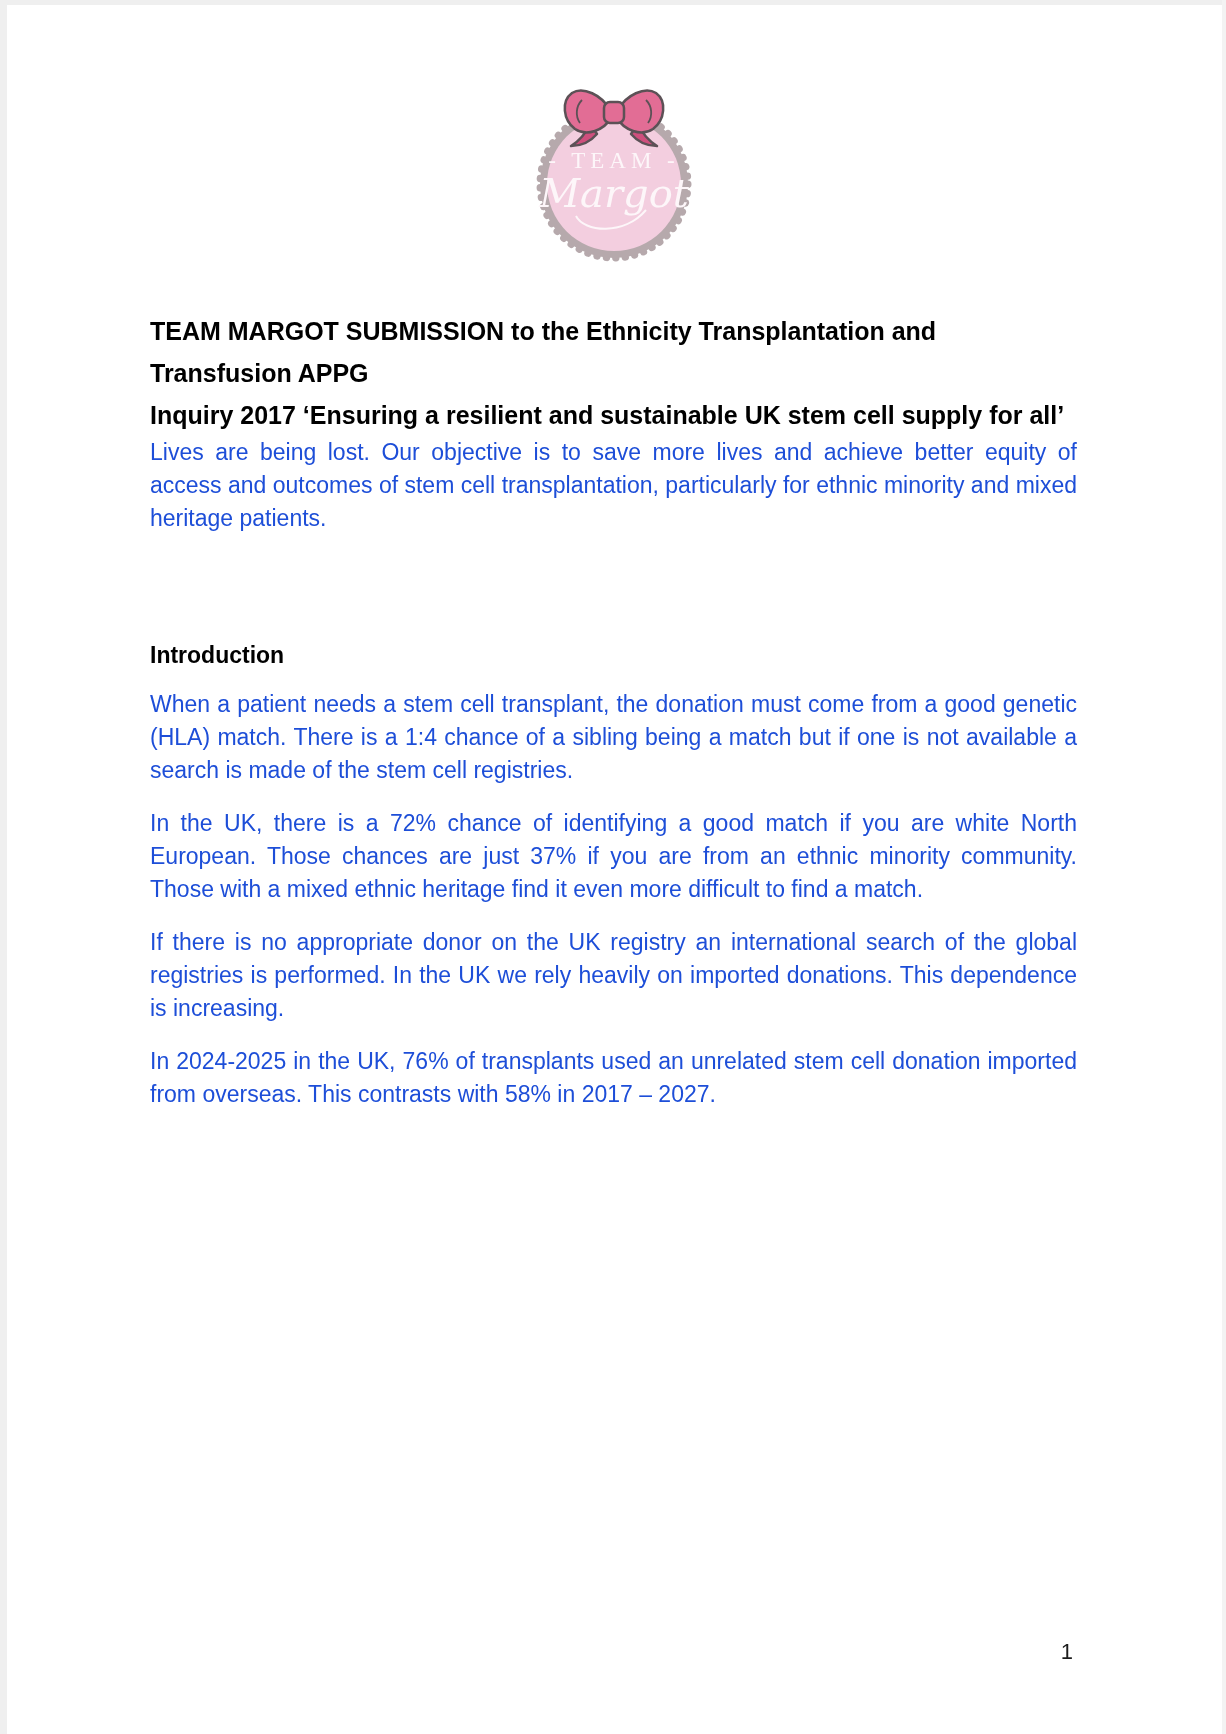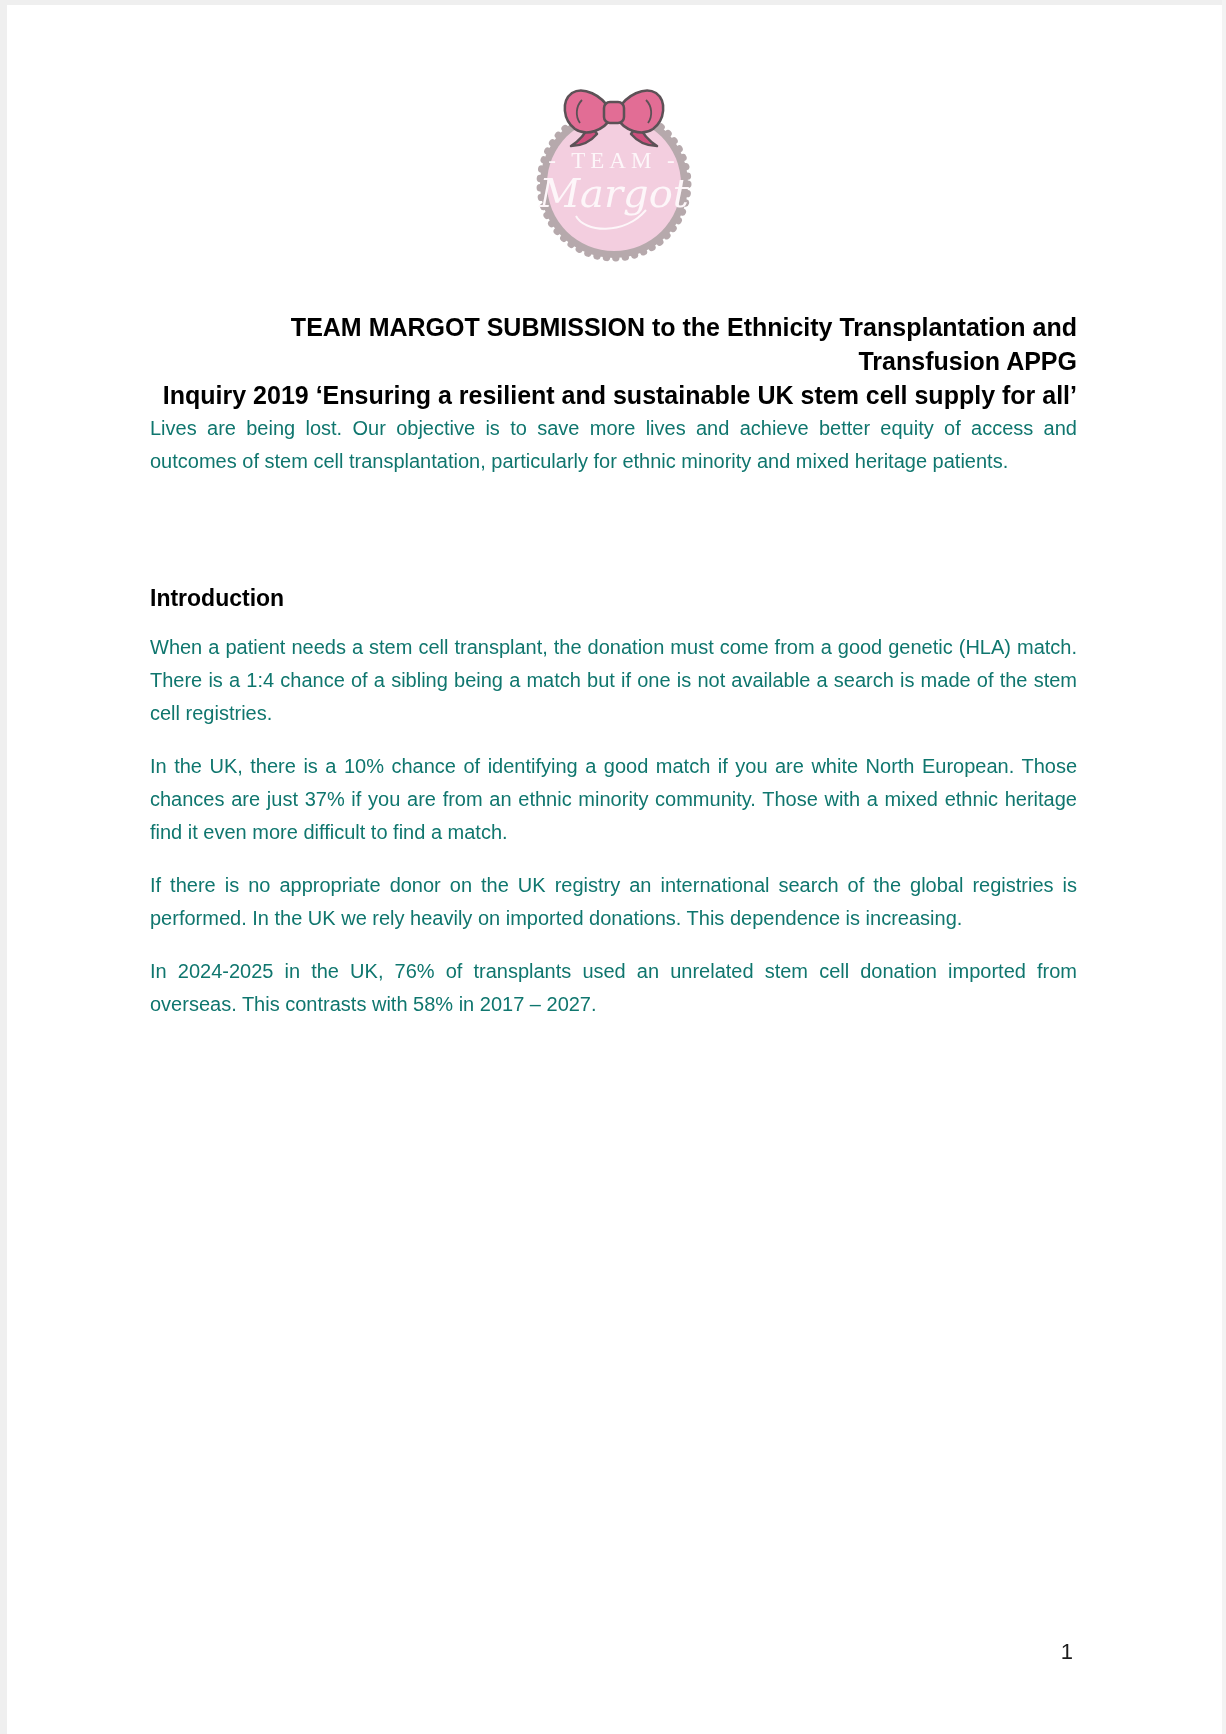"TEAM MARGOT SUBMISSION to the" h1.doc-title { line-height: 34px -> 42px; text-align: right -> left }
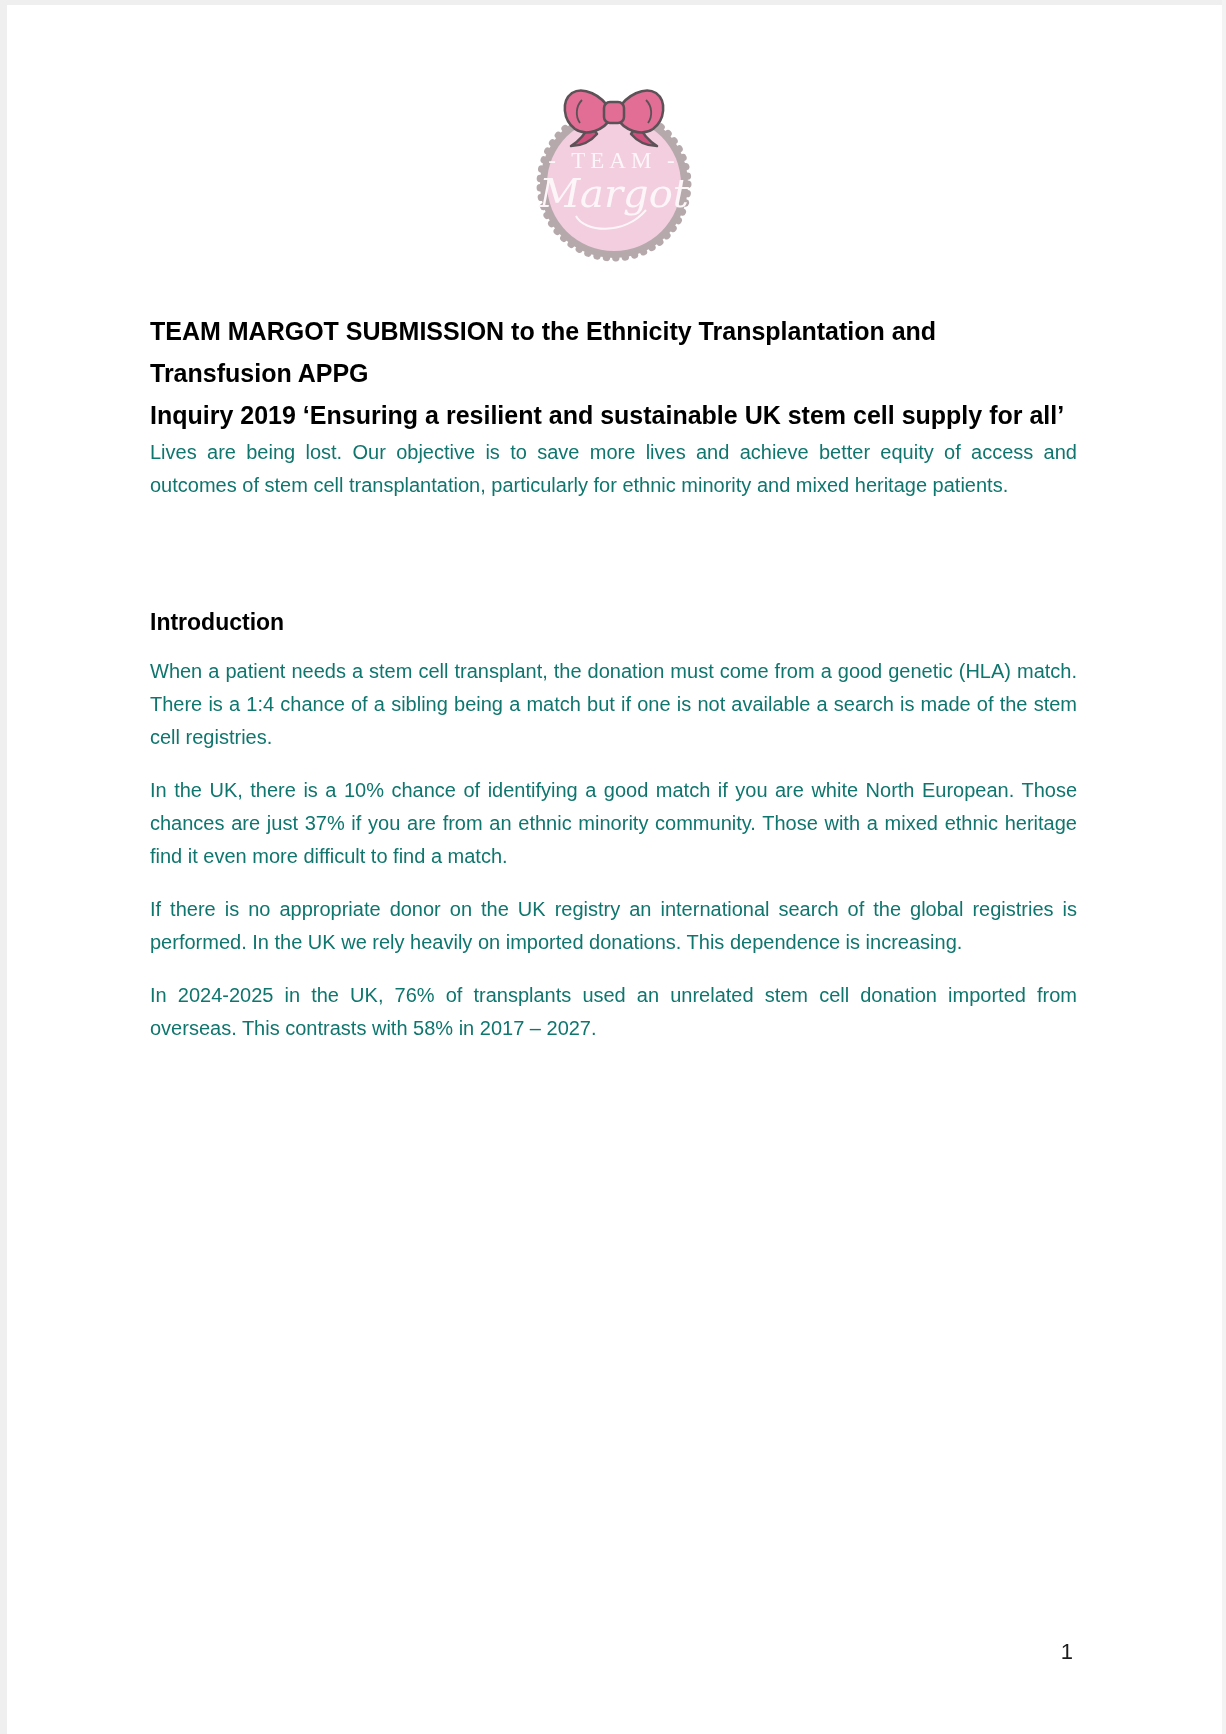"Inquiry 2019 ‘Ensuring a resilient" span { text: 2019 -> 2017 }
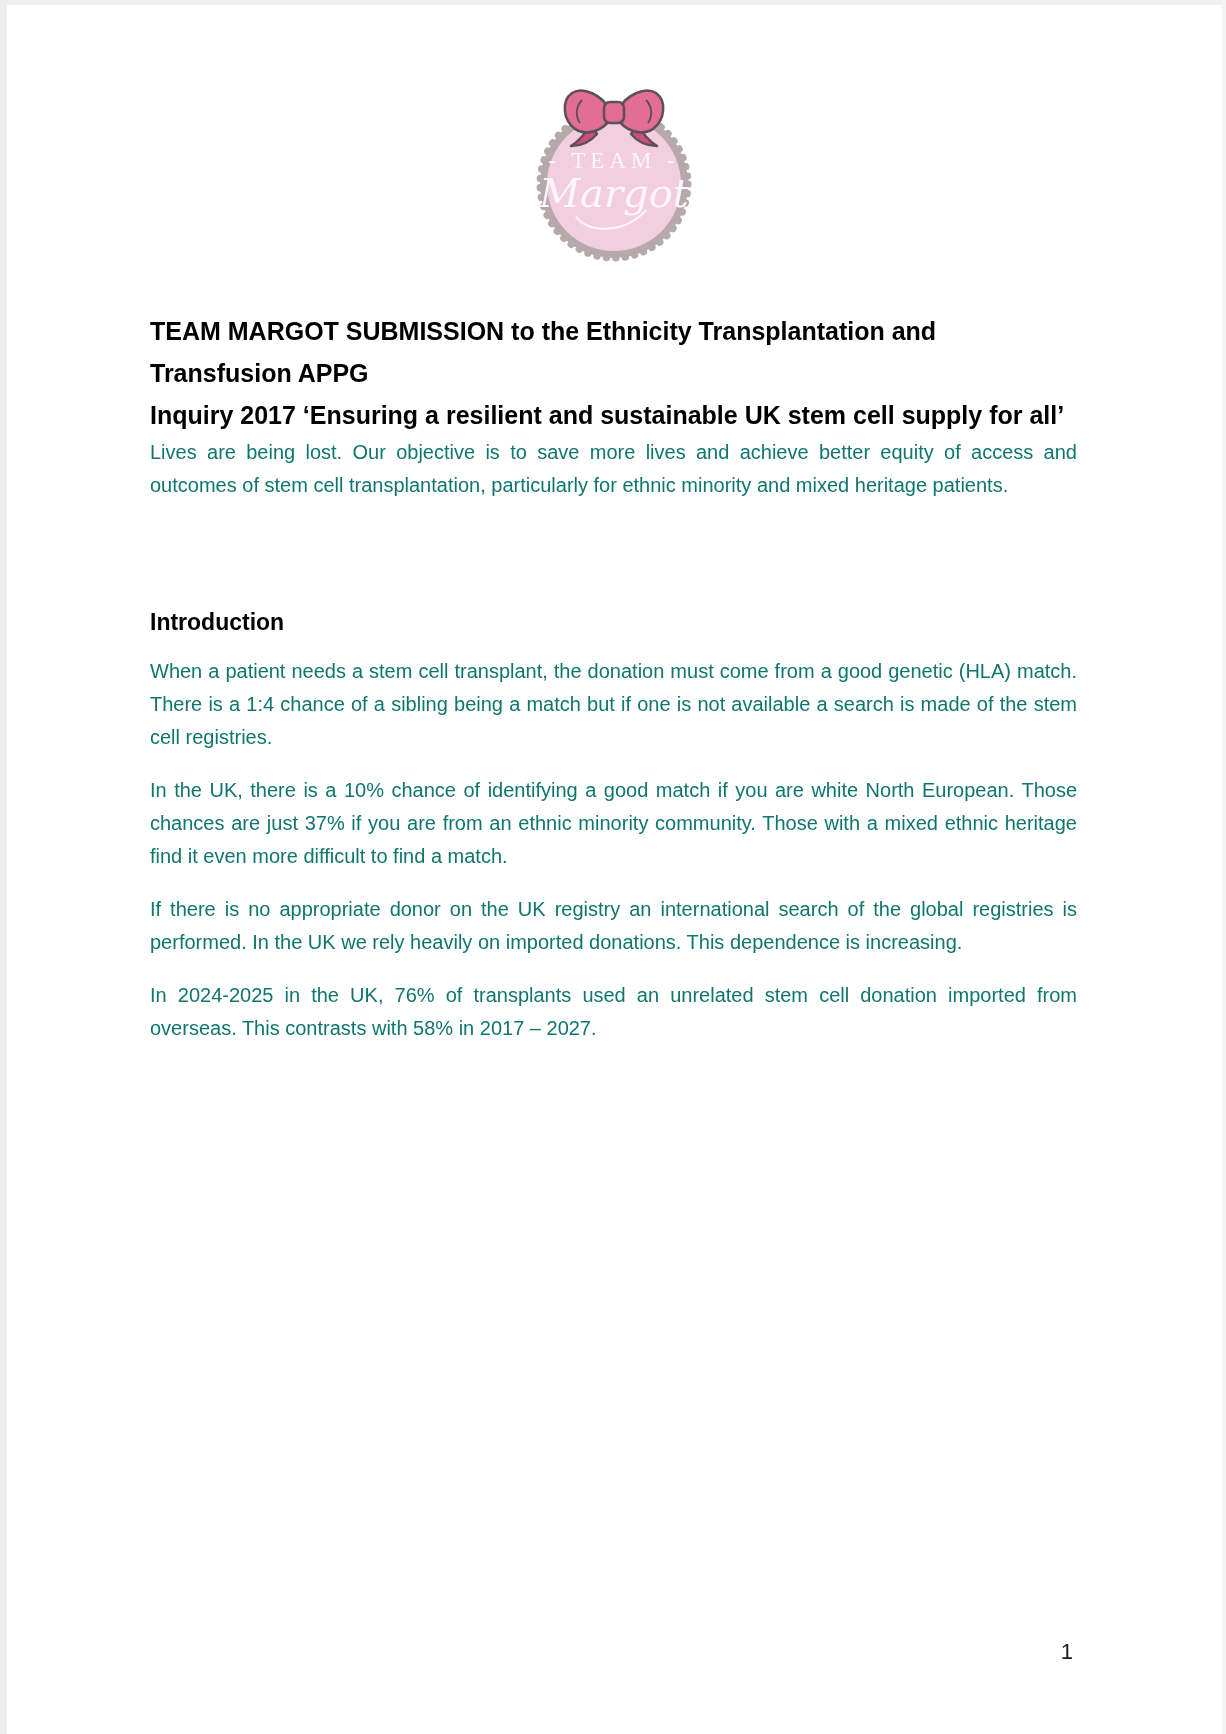"Lives are being lost. Our" p.body-para { color: #0f766e -> #1d4ed8; font-size: 20px -> 23px }
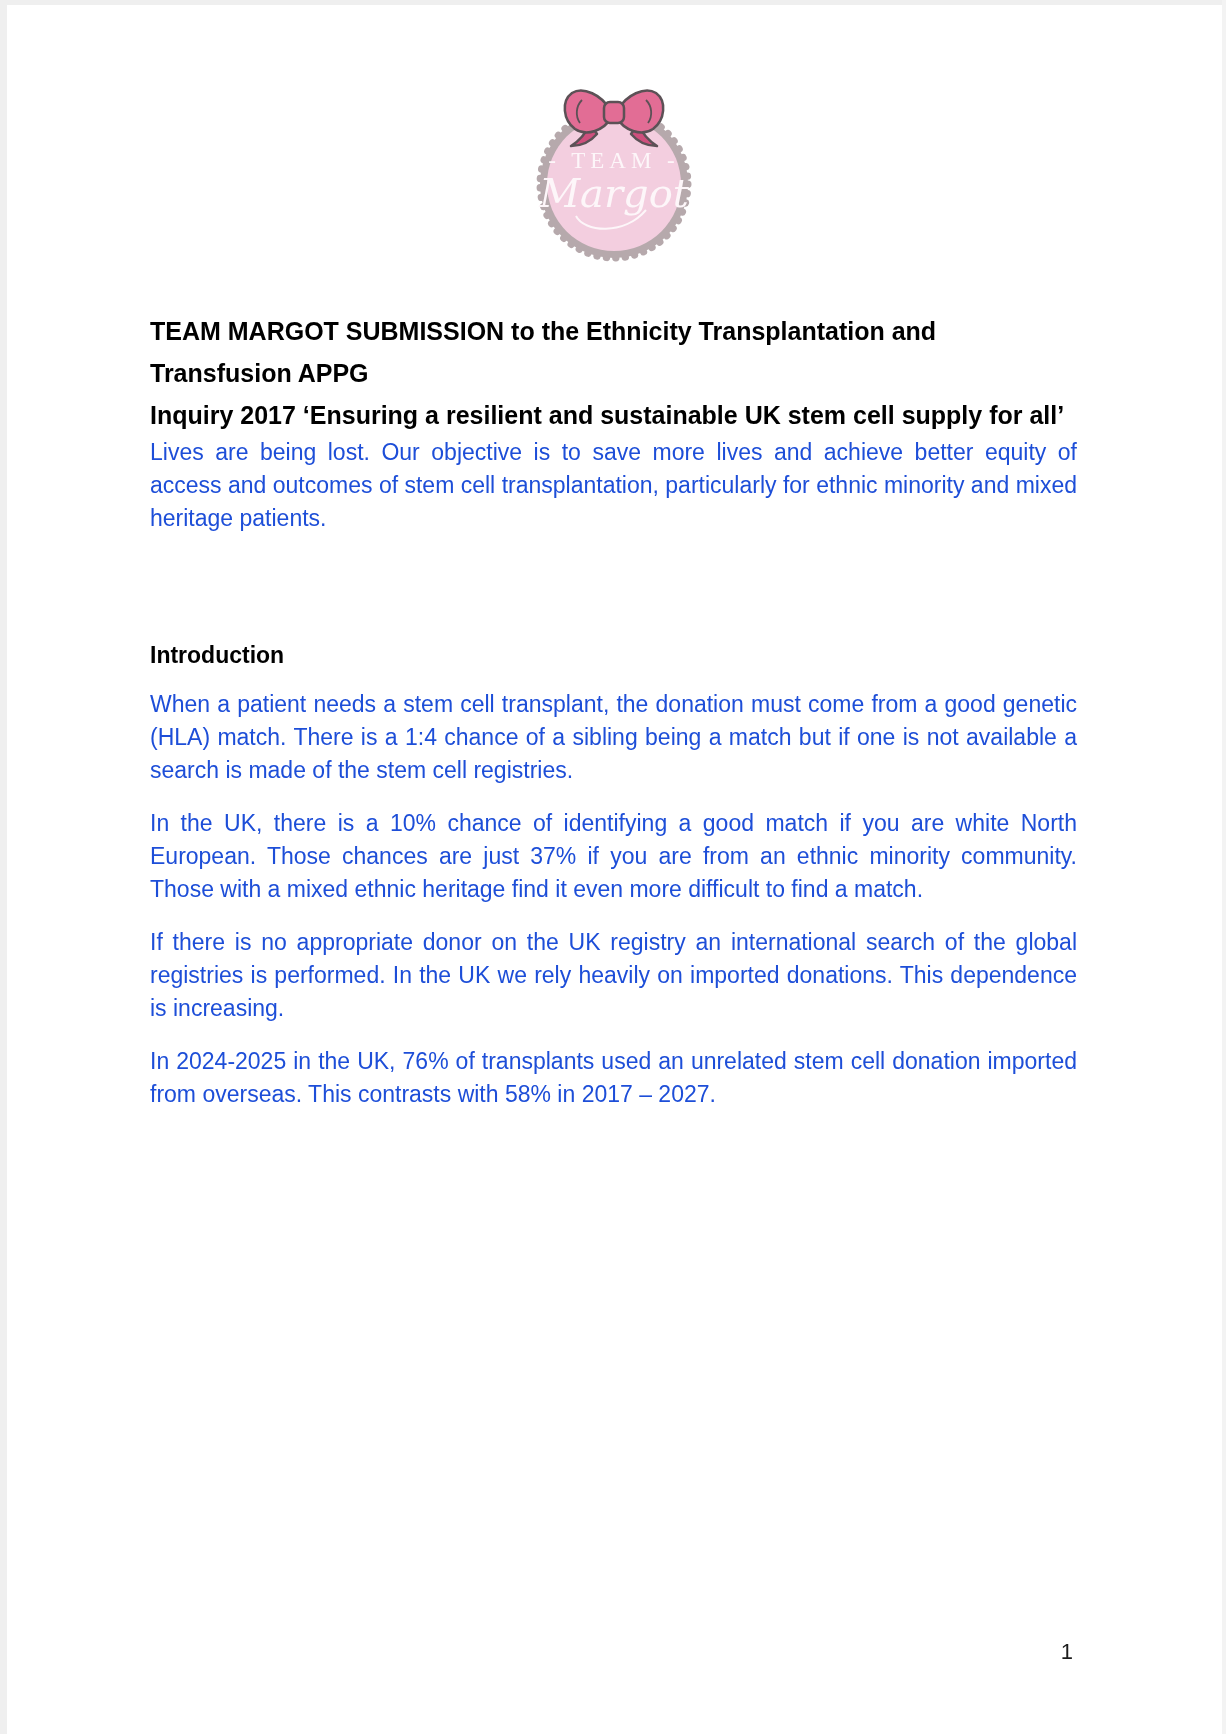"In the UK, there is" p.body-para { text: 10% -> 72% }
